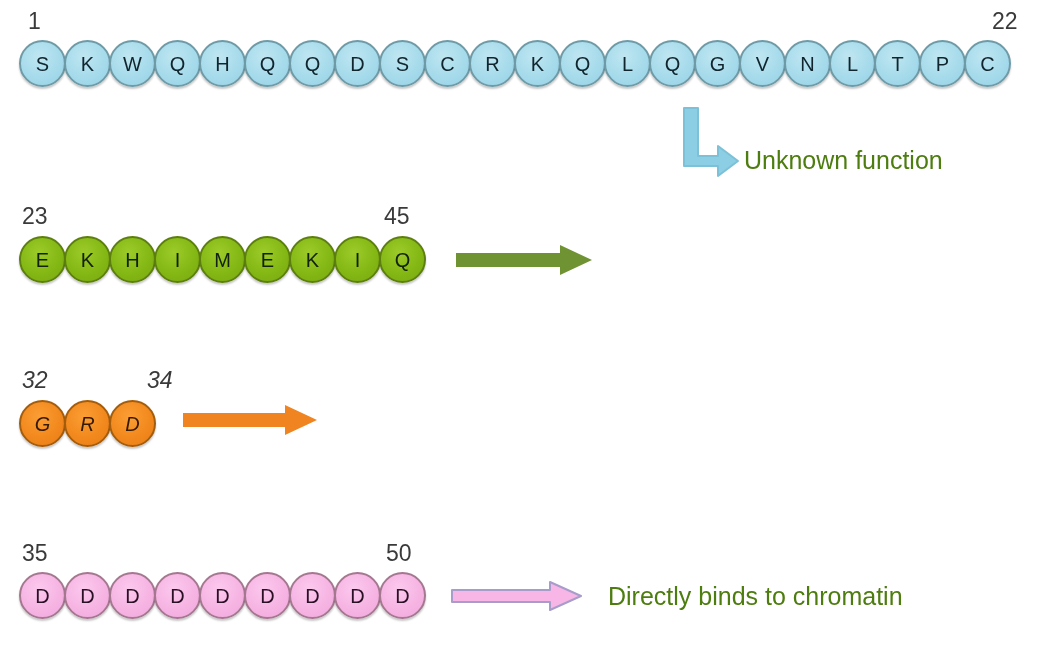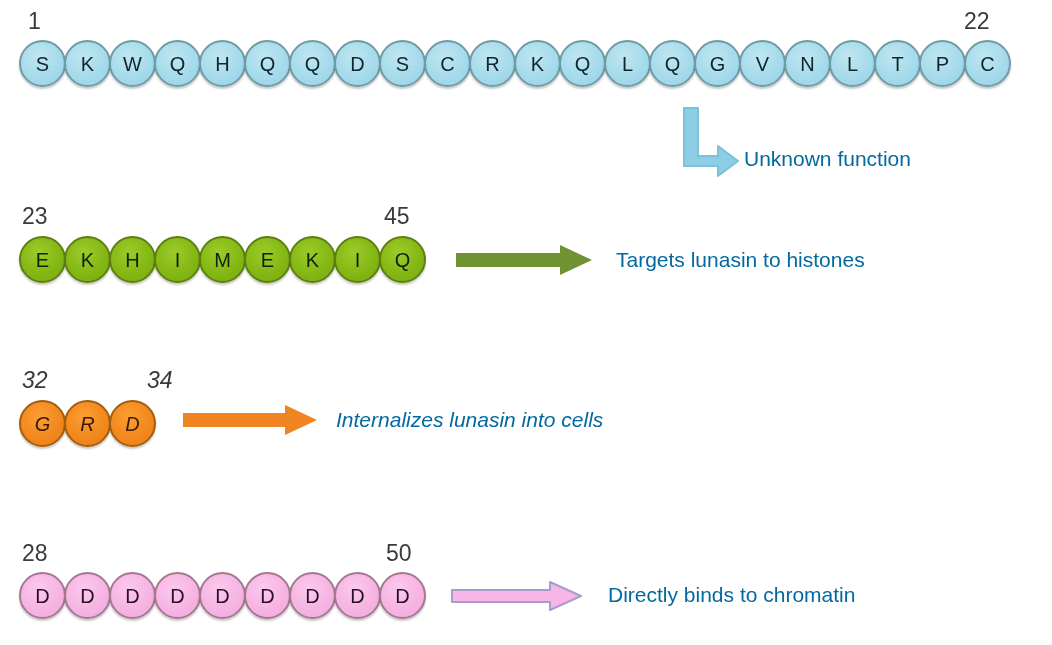"22" div.idx { left: 964px -> 992px }
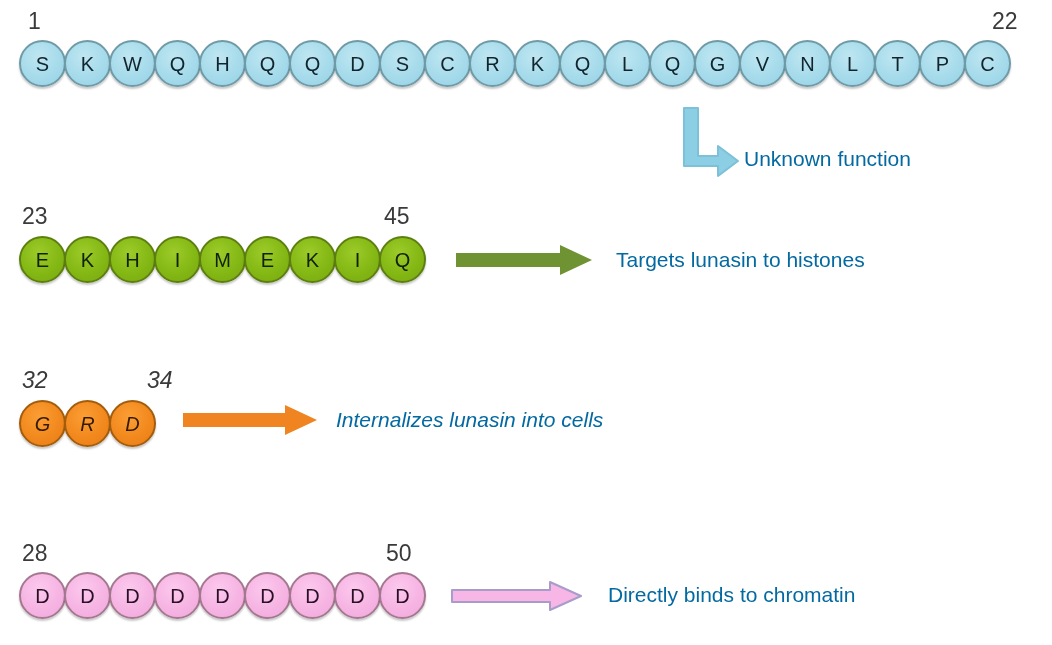"Unknown function" .fn-label { color: #0369a1 -> #4d7c0f; font-size: 21px -> 25px }
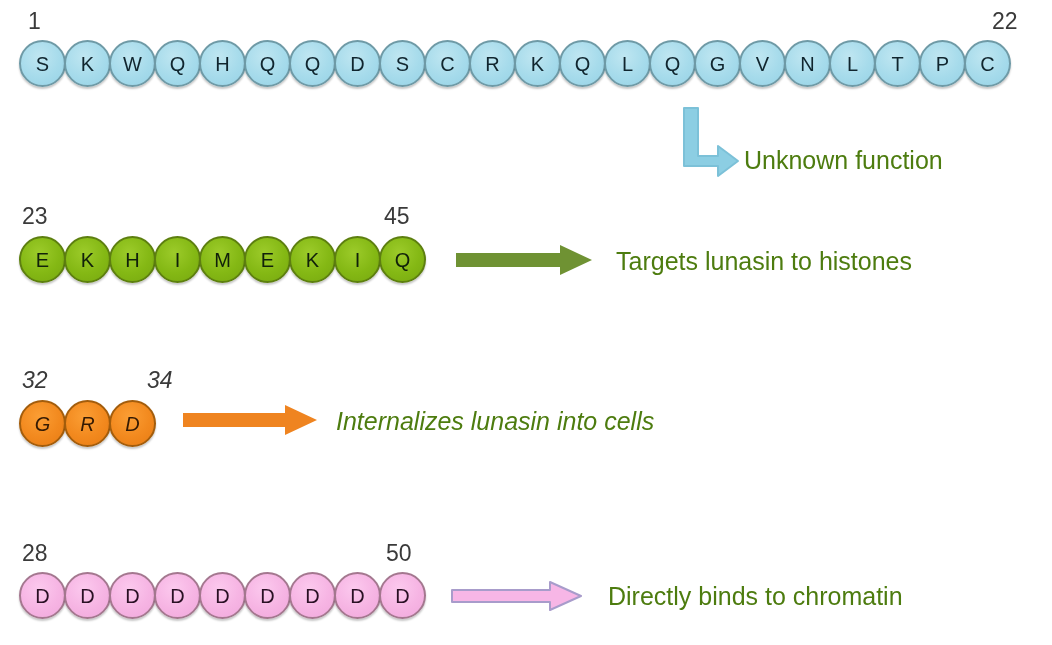"Targets lunasin to histones" div.fn-label { html: <div>Targets lunasin to histones</div> -> none }
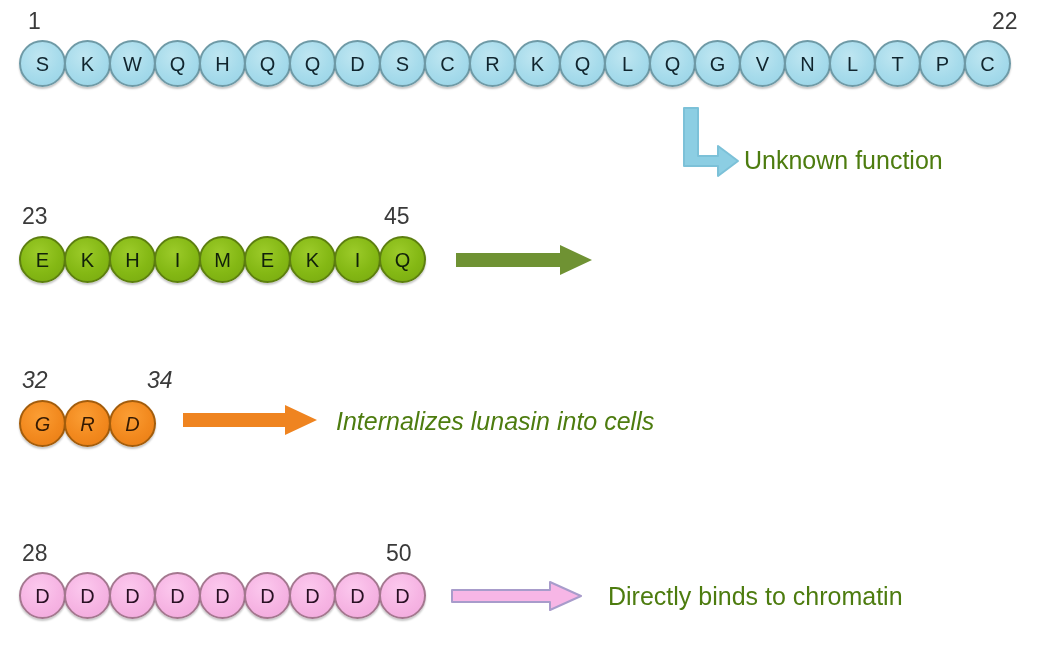"Internalizes lunasin into cells" div.fn-label { html: <div>Internalizes lunasin into cells</div> -> none }
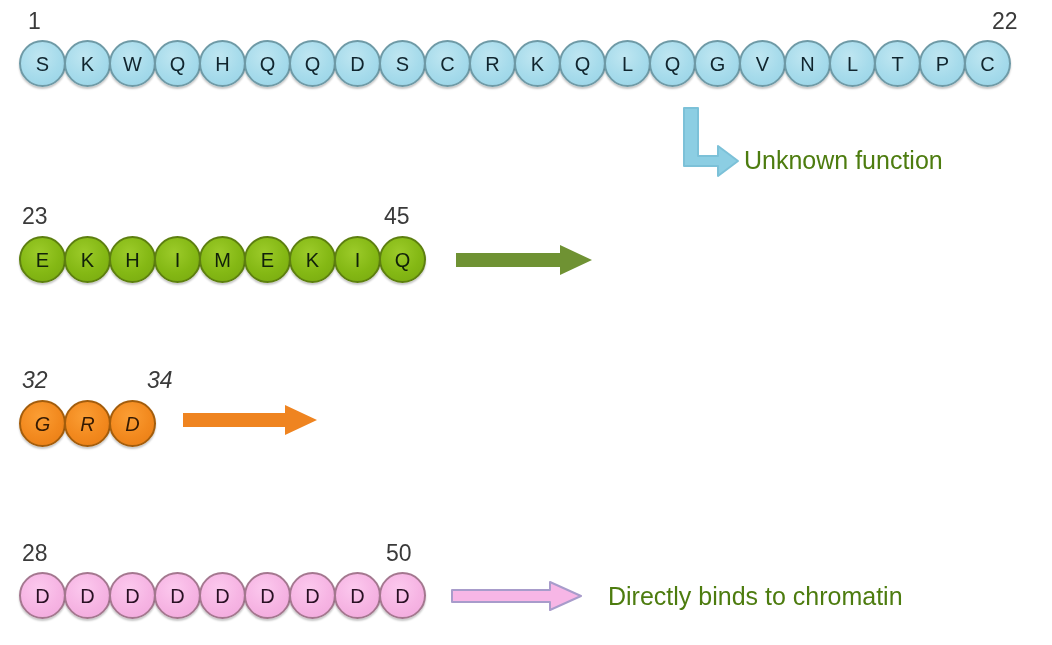"28" div.idx { text: 28 -> 35 }
